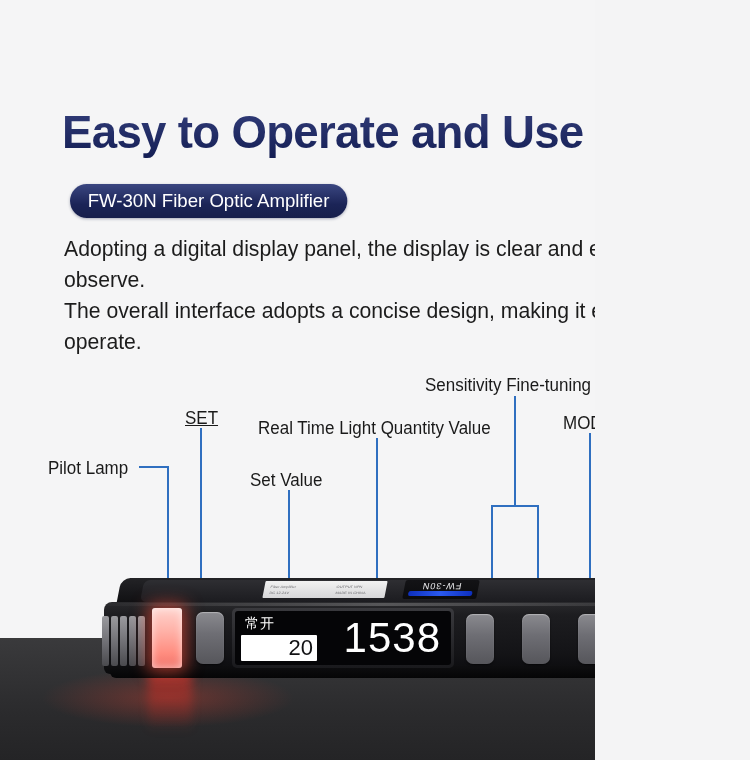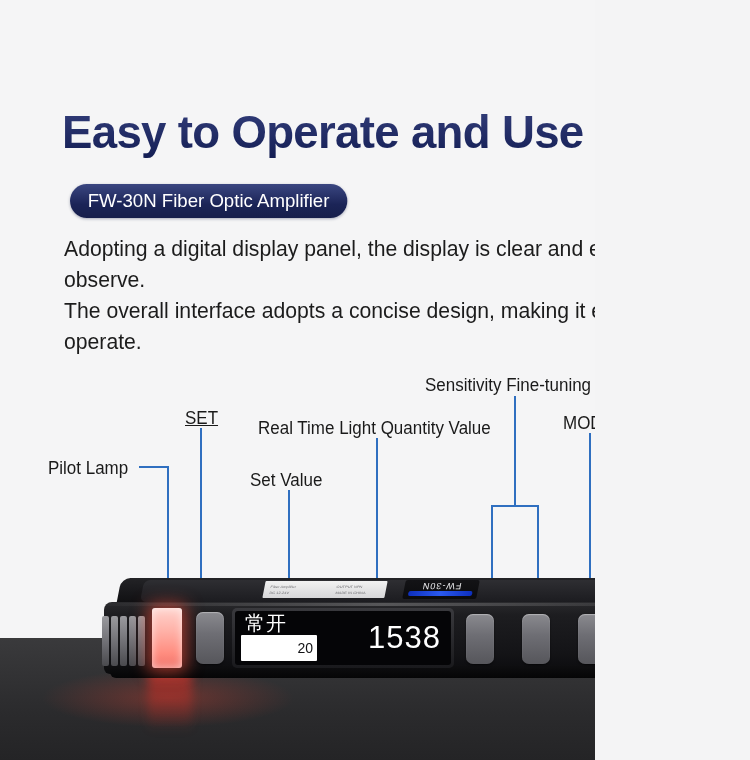"常开" .lcd-cn { font-size: 20px -> 14px }
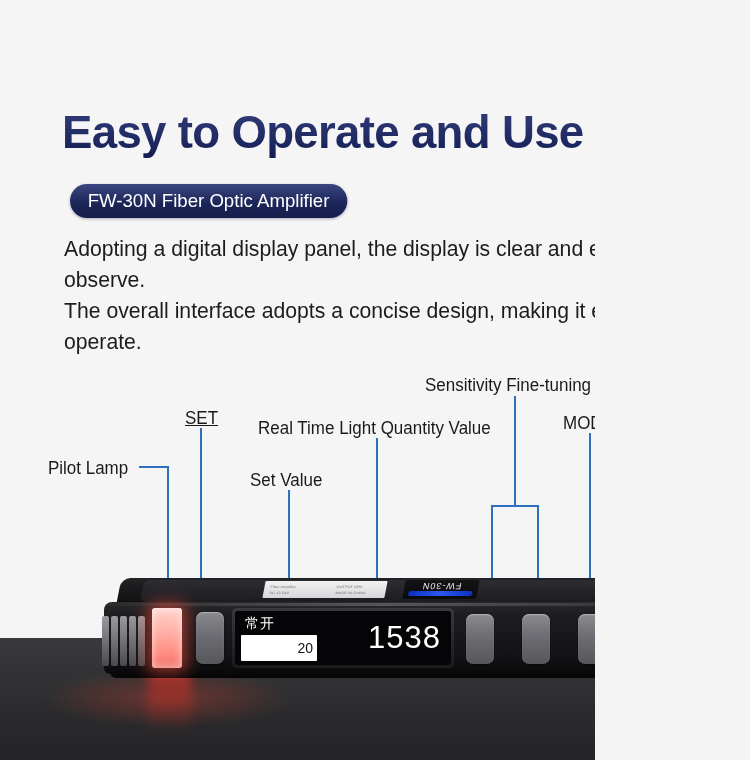"20" .lcd-setval { font-size: 14px -> 22px }
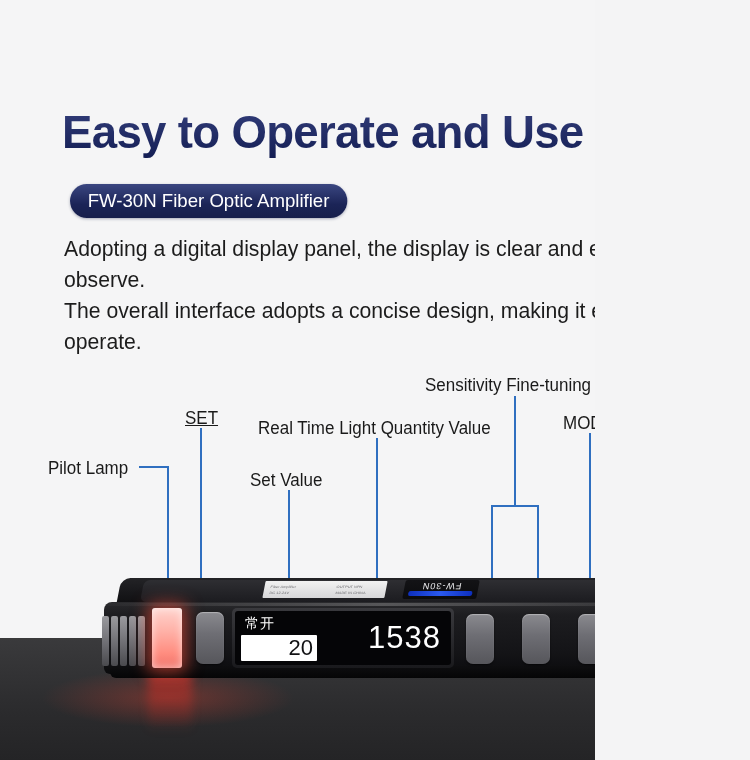"1538" .lcd-main { font-size: 31px -> 42px }
